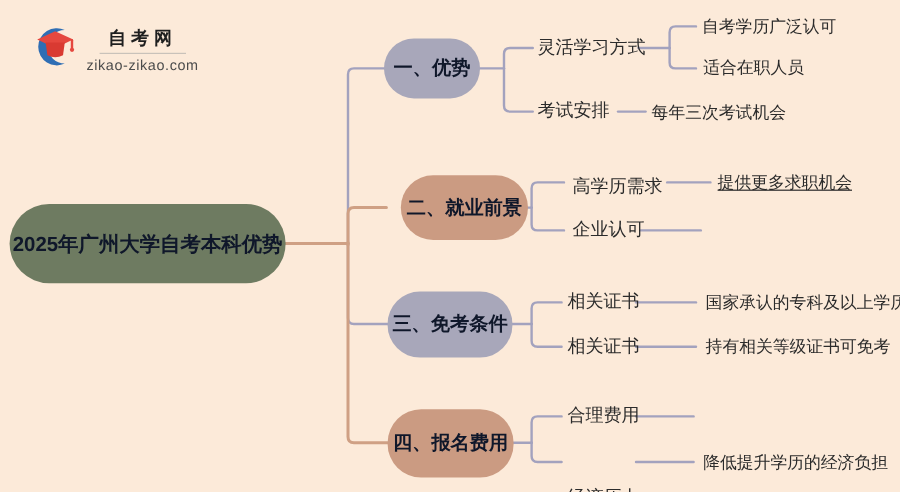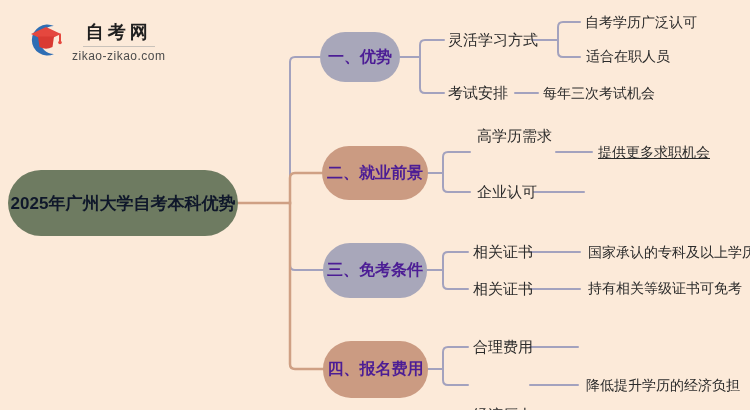"自考网" .logo-name { font-size: 18px -> 15px }
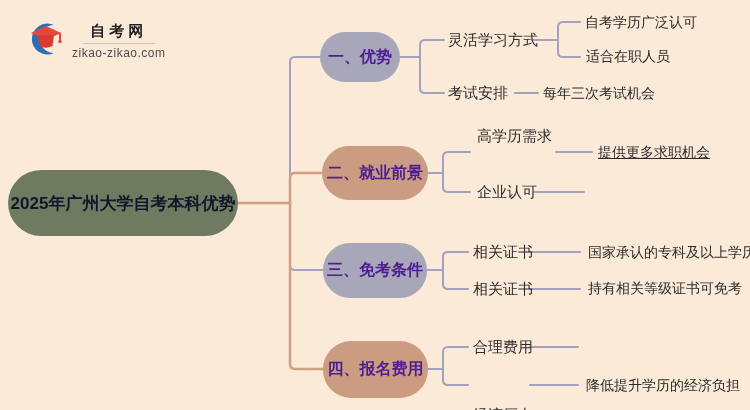"一、优势" .pill { color: #4c1d95 -> #0f172a }
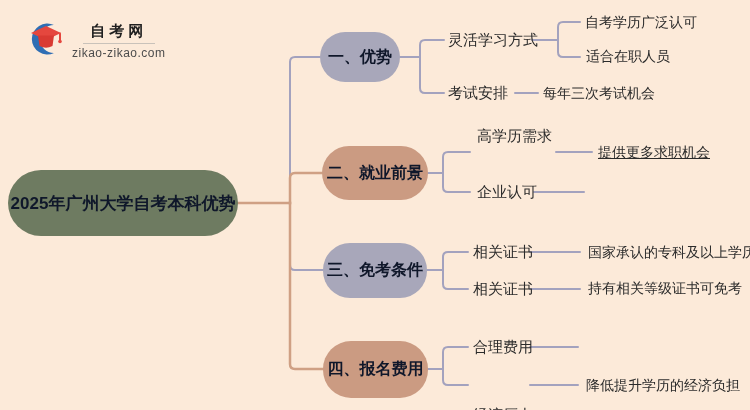"高学历需求" div.mid { top: 128px -> 148px }
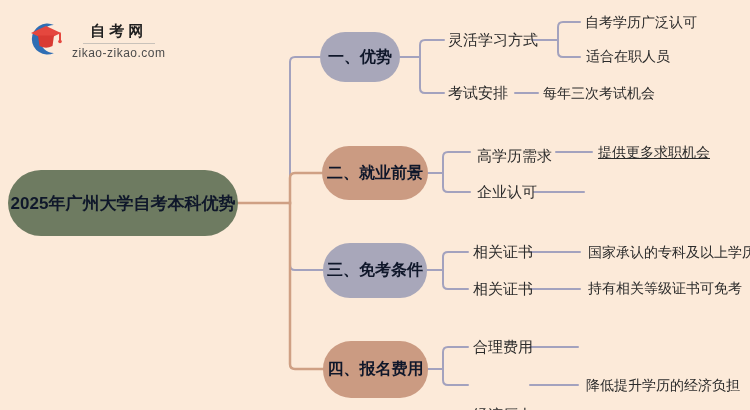"二、就业前景" .pill2 { left: 322px -> 334px }
